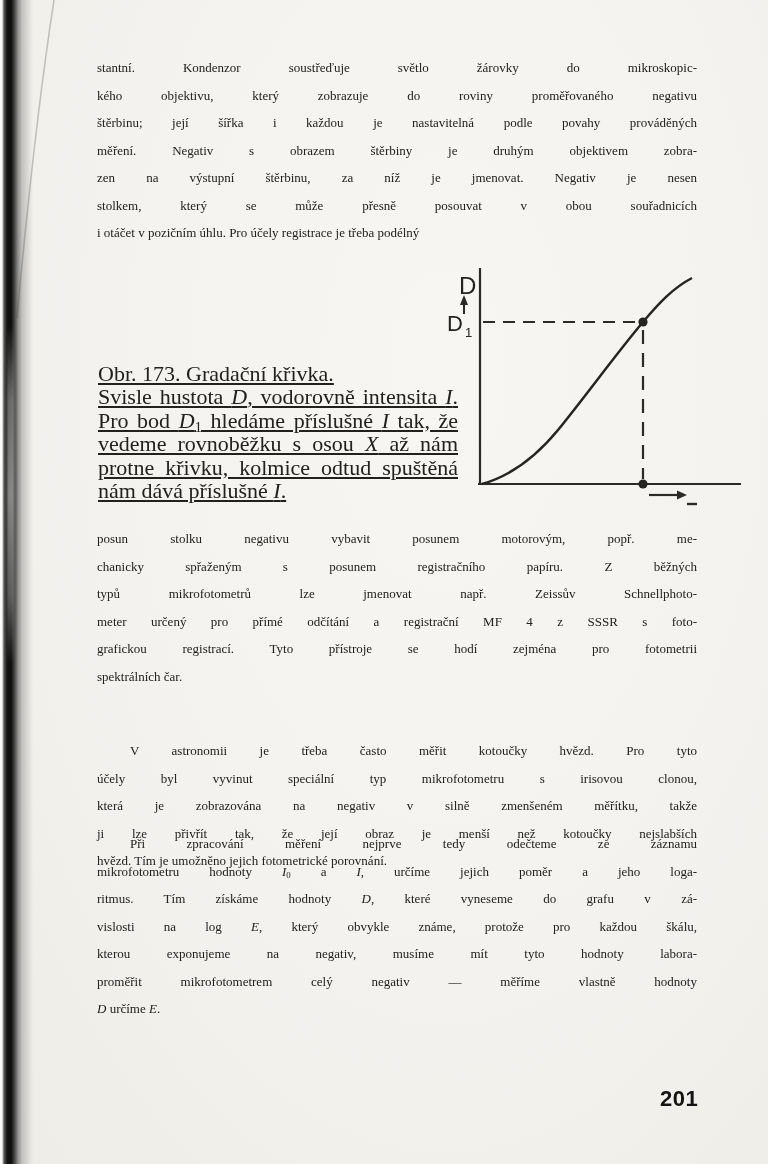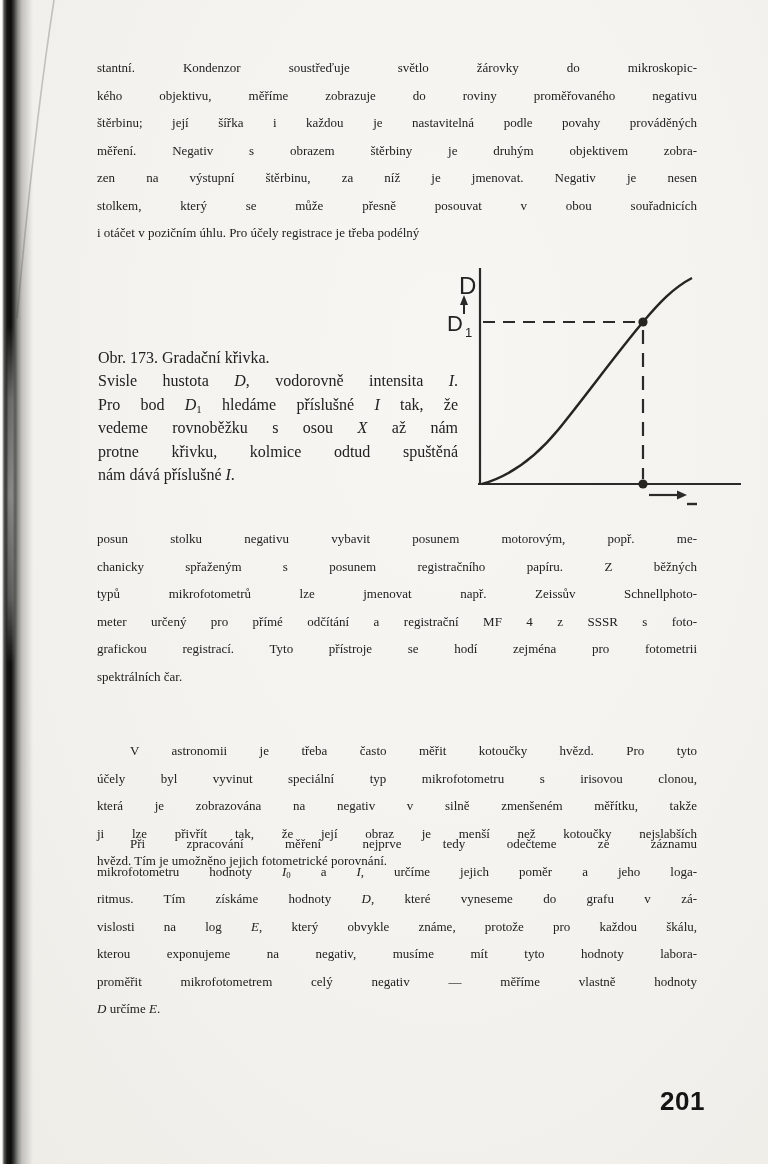"kého objektivu, měříme zobrazuje do" div.ln { text: měříme -> který }
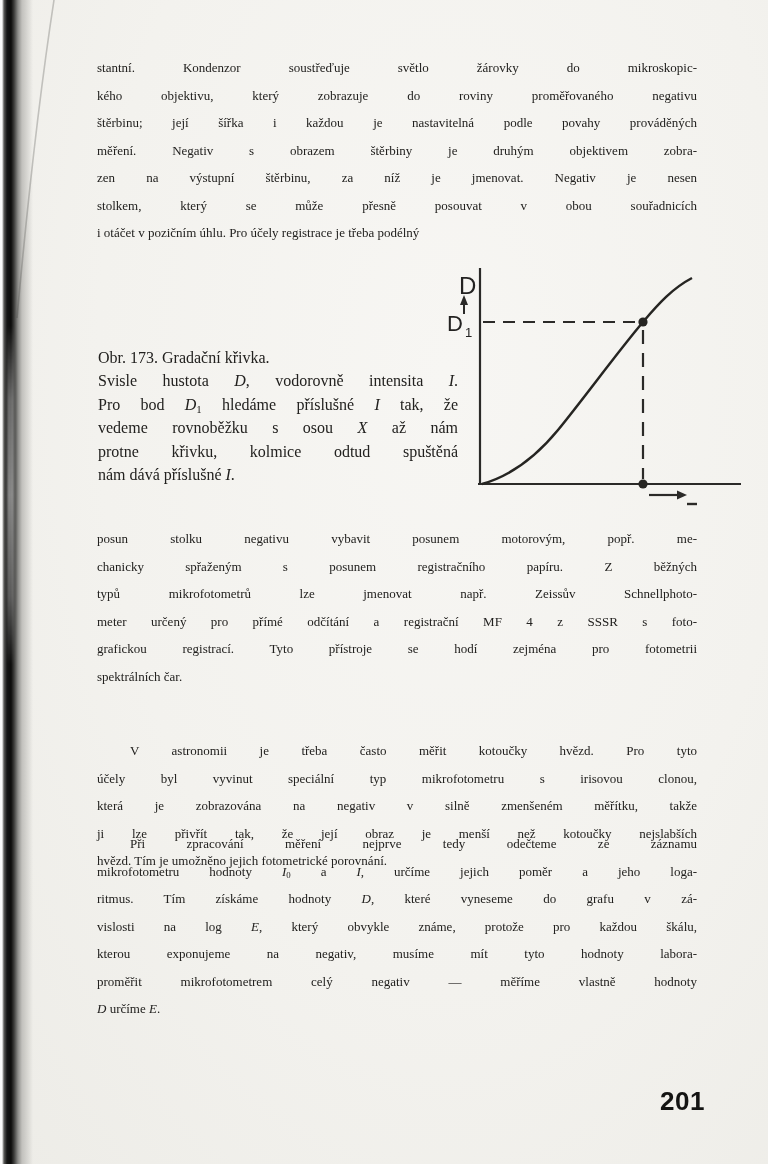"Obr. 173. Gradační křivka." .caption { font-size: 16px -> 22px; text-decoration: none -> underline; top: 346px -> 362px }
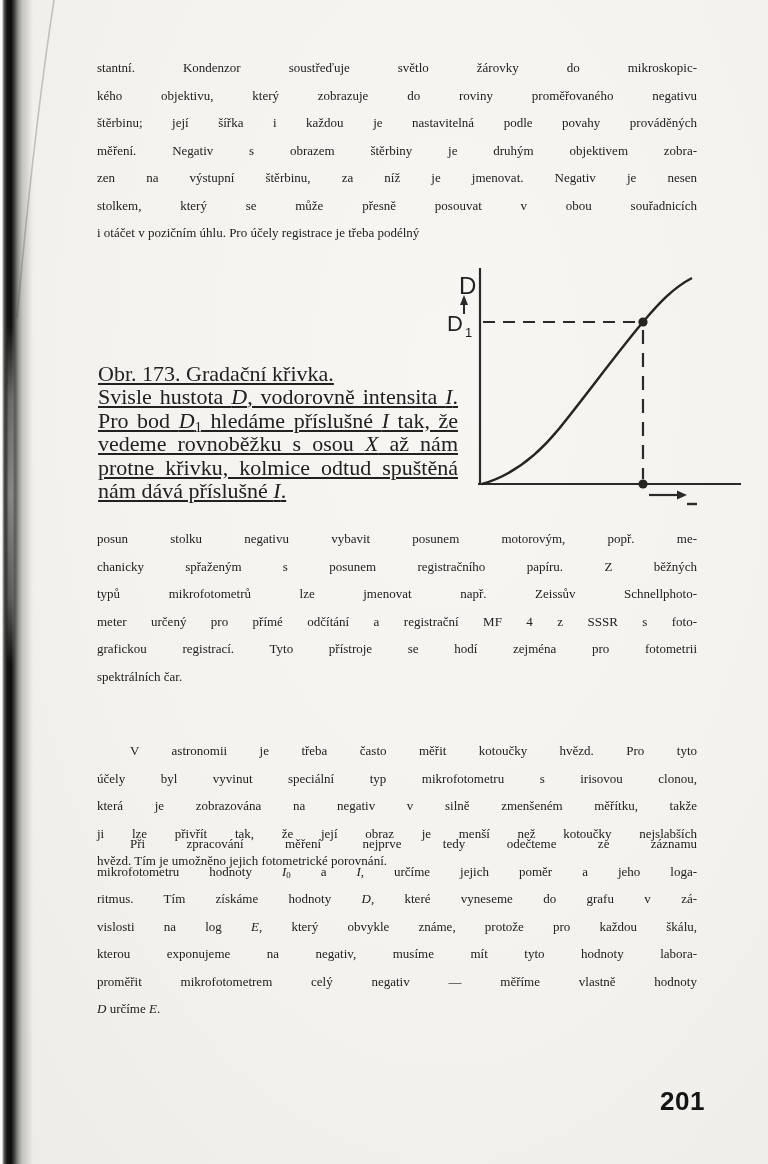"201" .pageno { font-size: 26px -> 22px }
